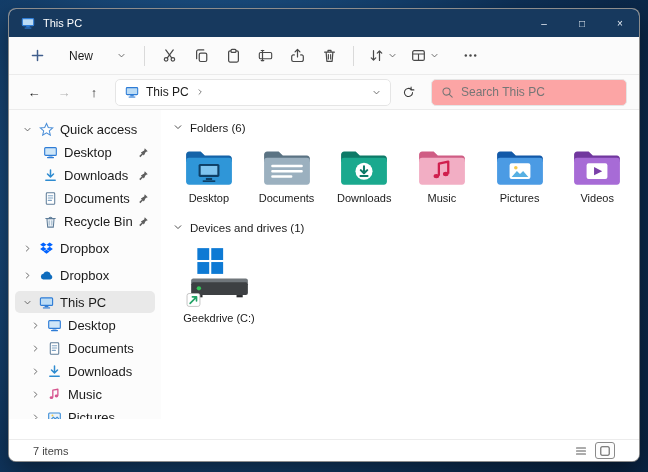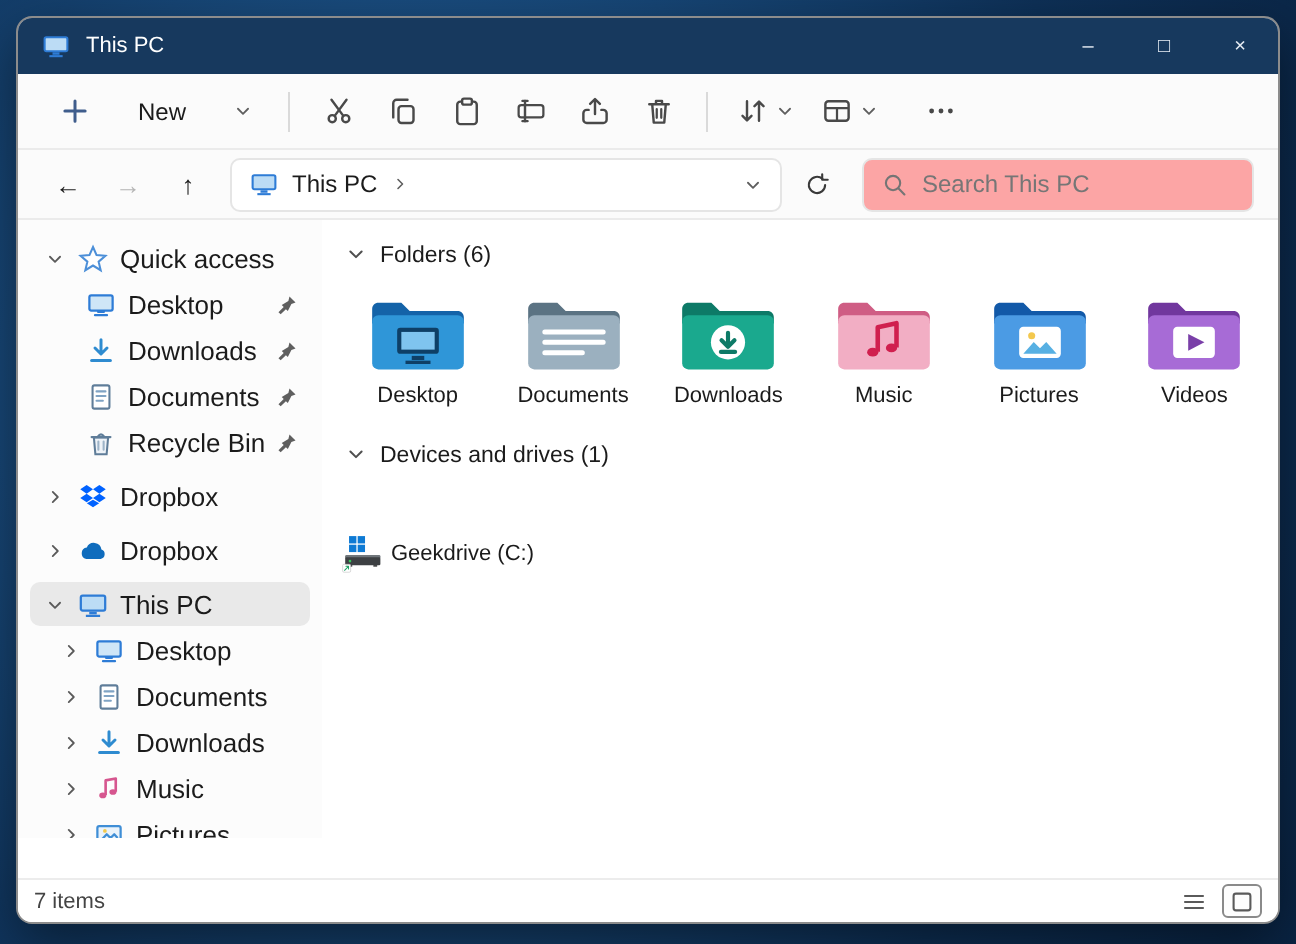"Geekdrive (C:)" .drive-tile { flex-direction: row -> column }
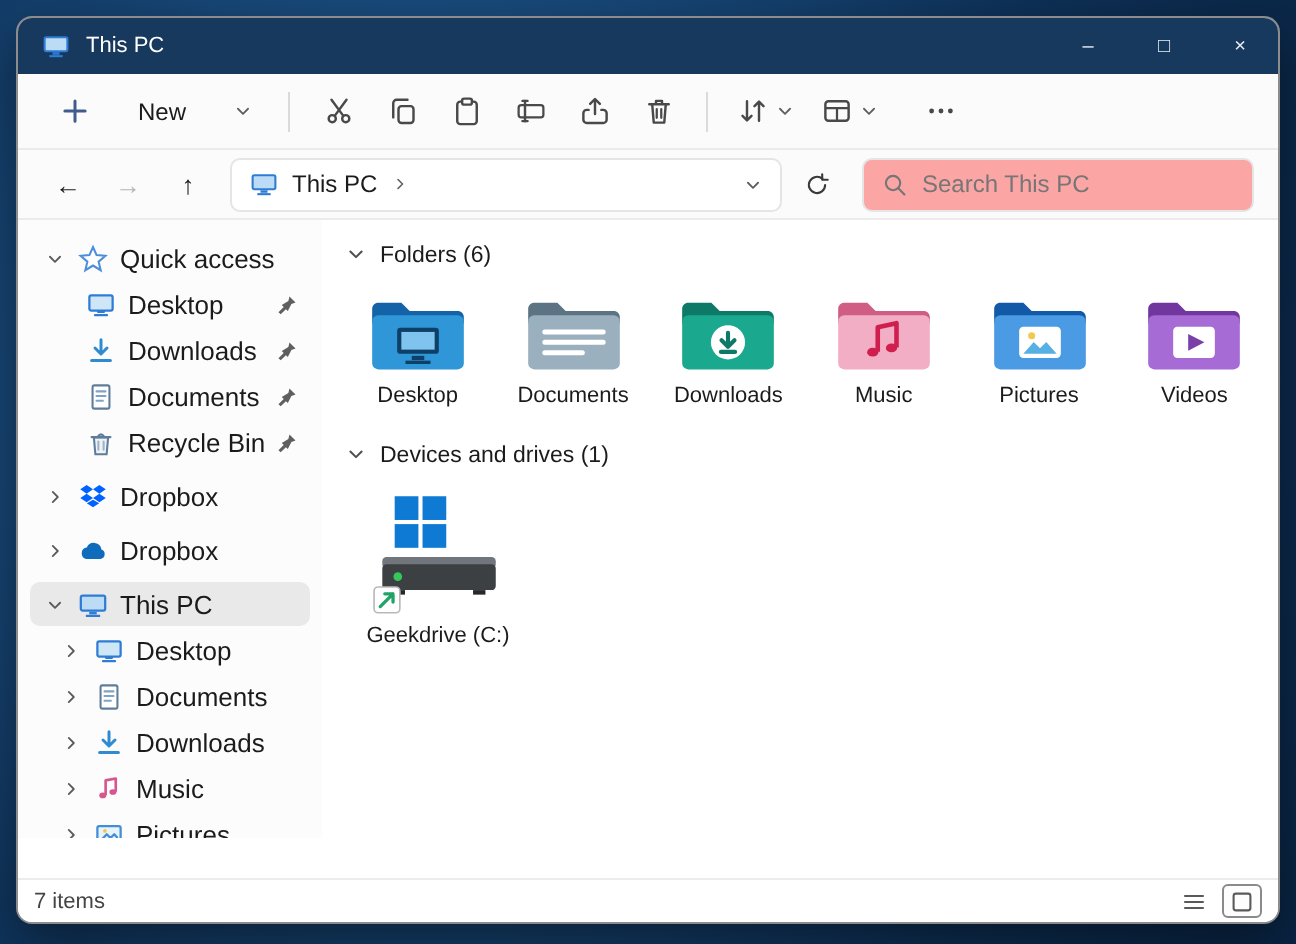"7 items" .statusbar { padding: 0 8px -> 0 24px }
